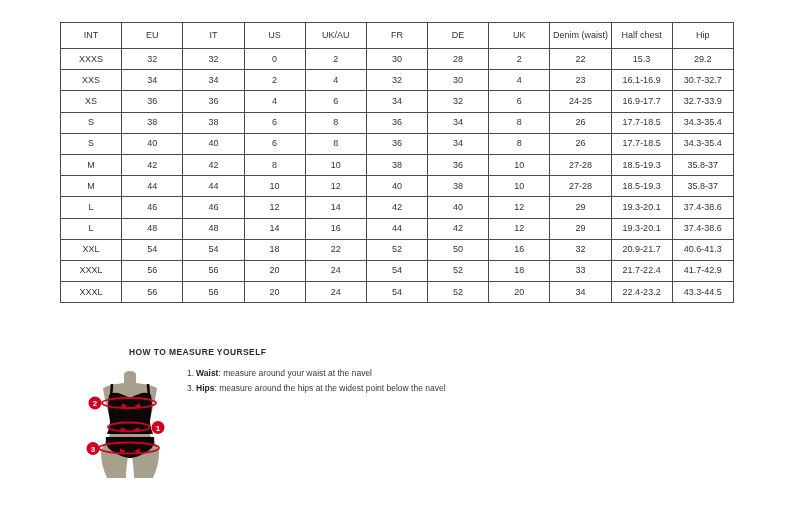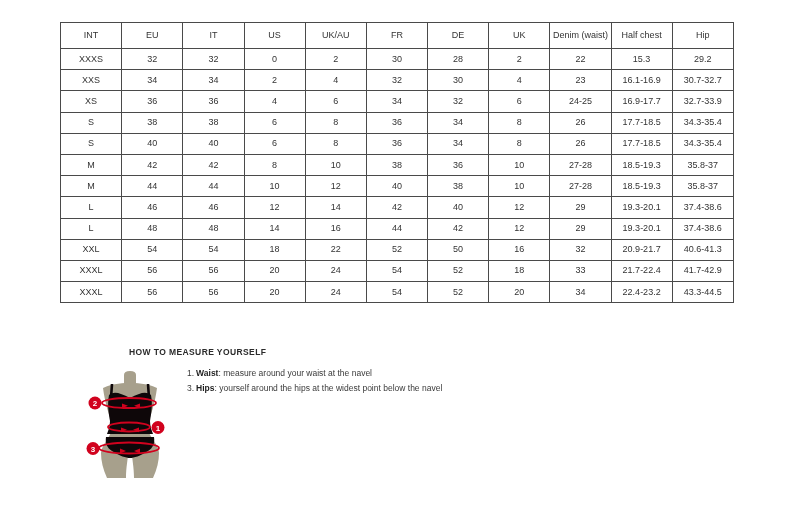": yourself around the hips" span { text: yourself -> measure }
